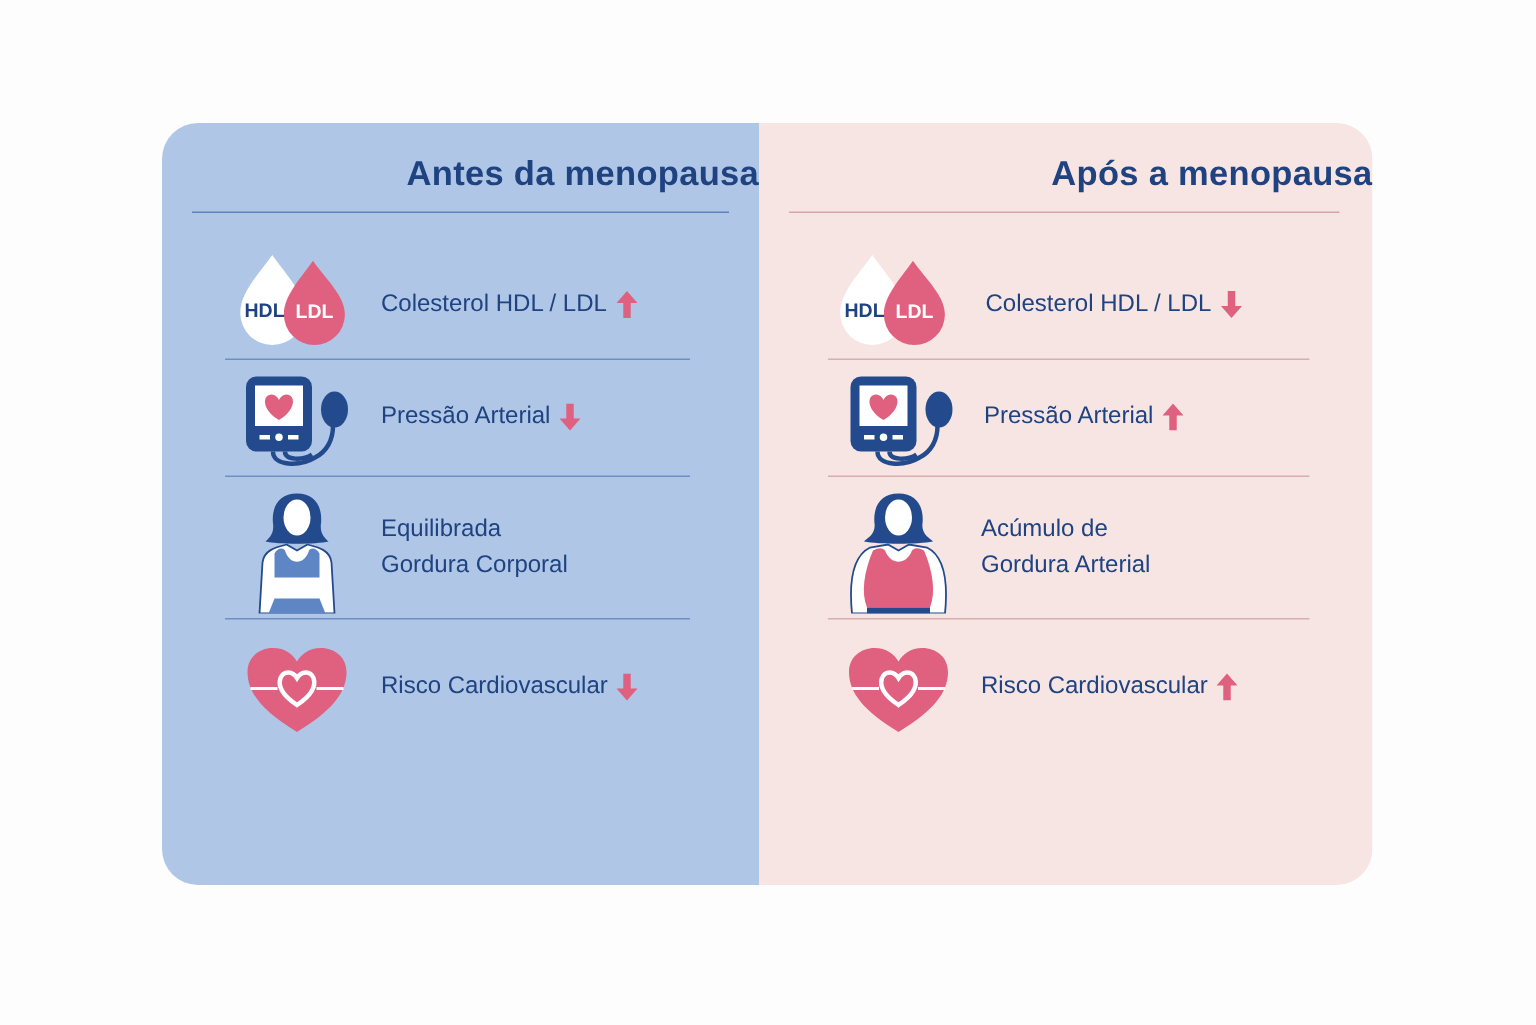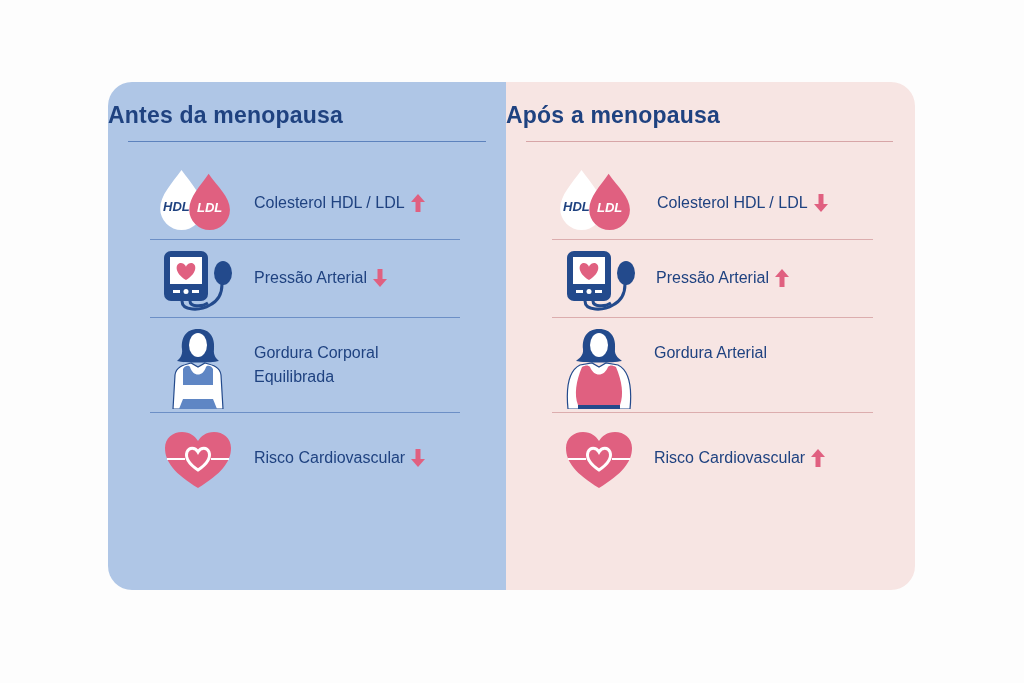"Antes da menopausa" .title { text-align: left -> right }
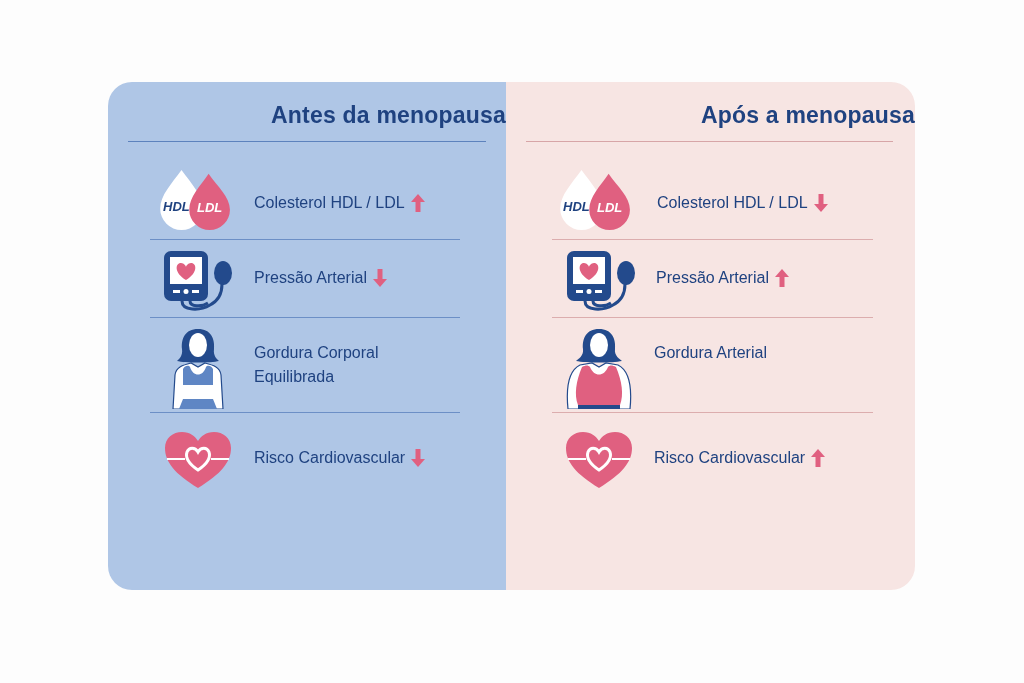"HDL" .icon { font-style: italic -> none }
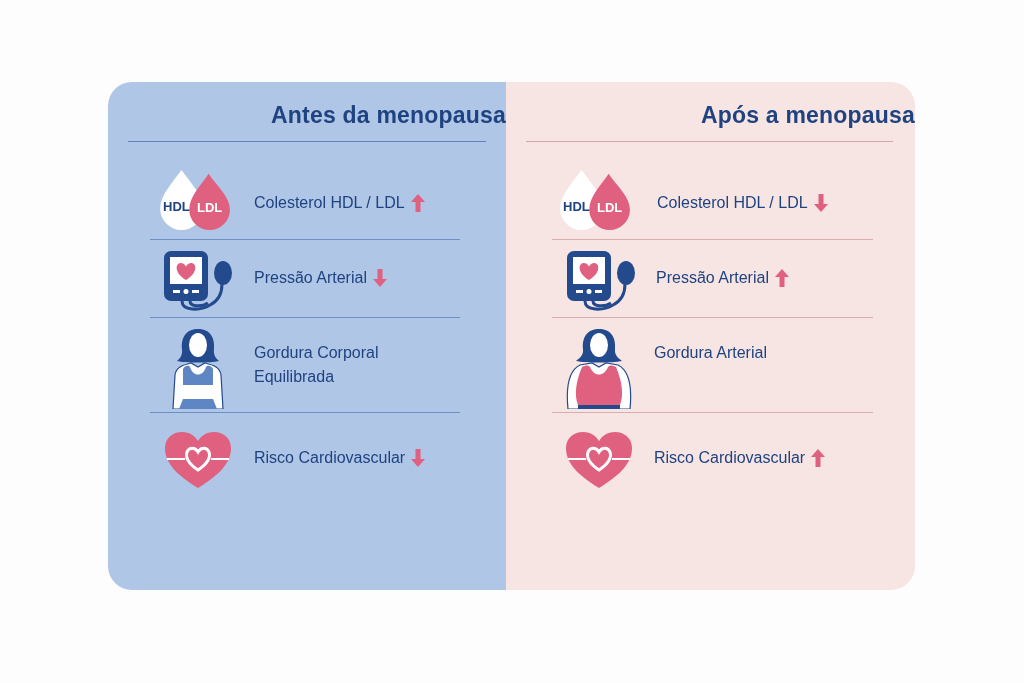"Acúmulo de" div { html: none -> <div>Acúmulo de</div> }
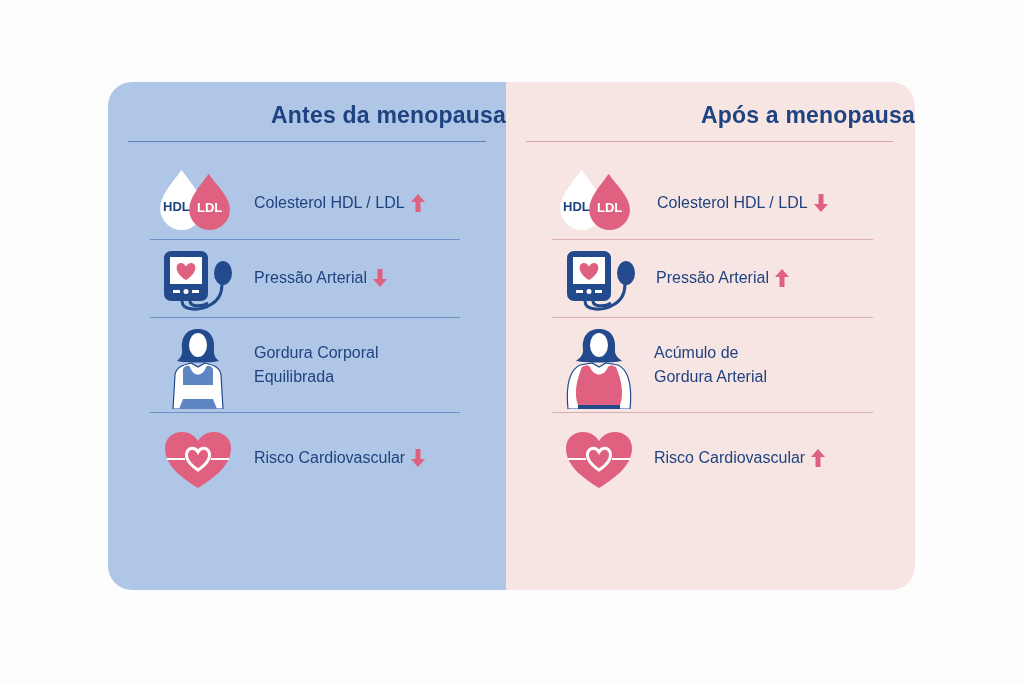"Gordura Corporal" div { order: before "Equilibrada" -> after "Equilibrada" }
